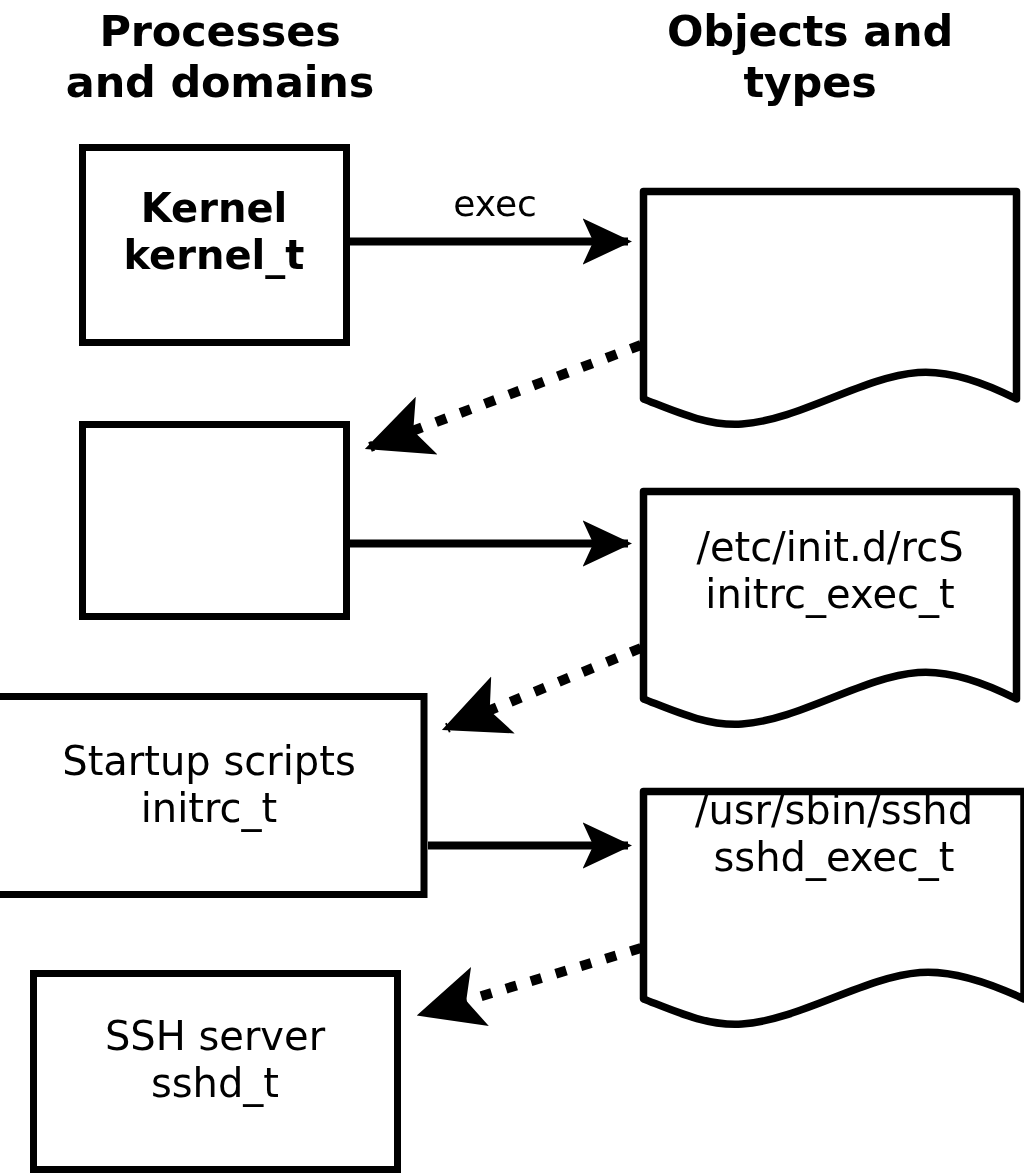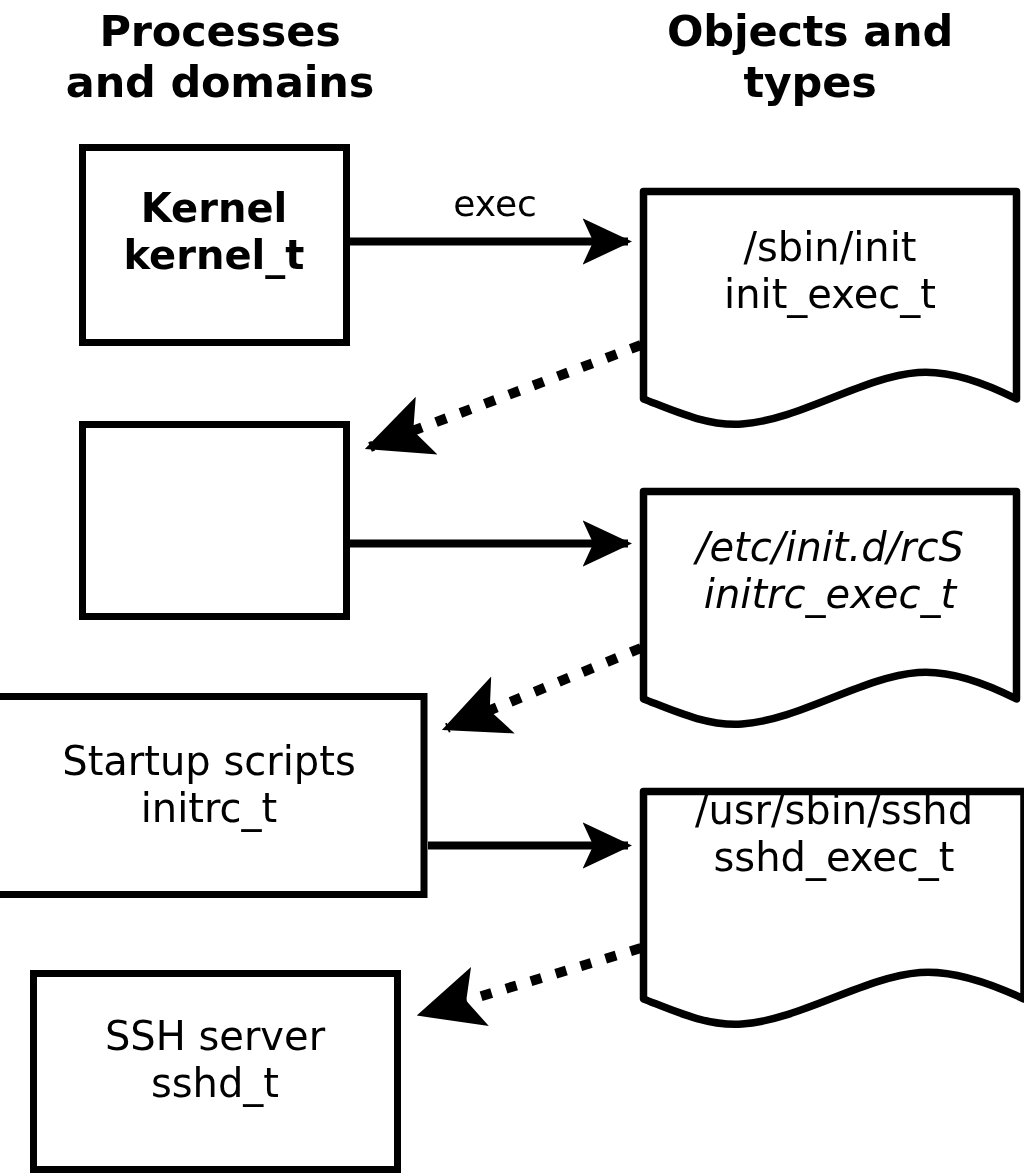"/sbin/init" div.node-label { html: <div>/sbin/init init_exec_t</div> -> none }
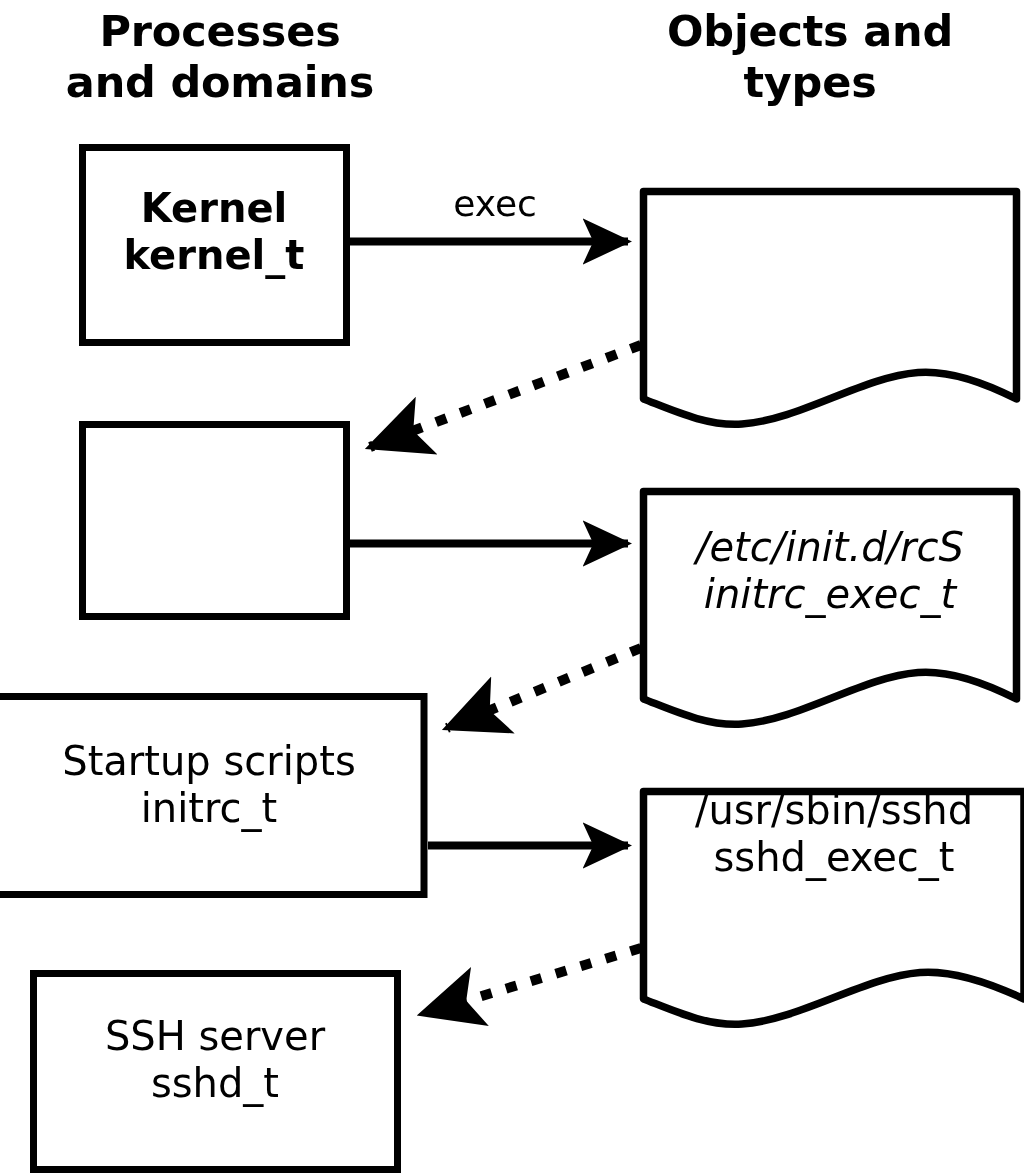"/etc/init.d/rcS" div.node-label { font-style: italic -> none }
